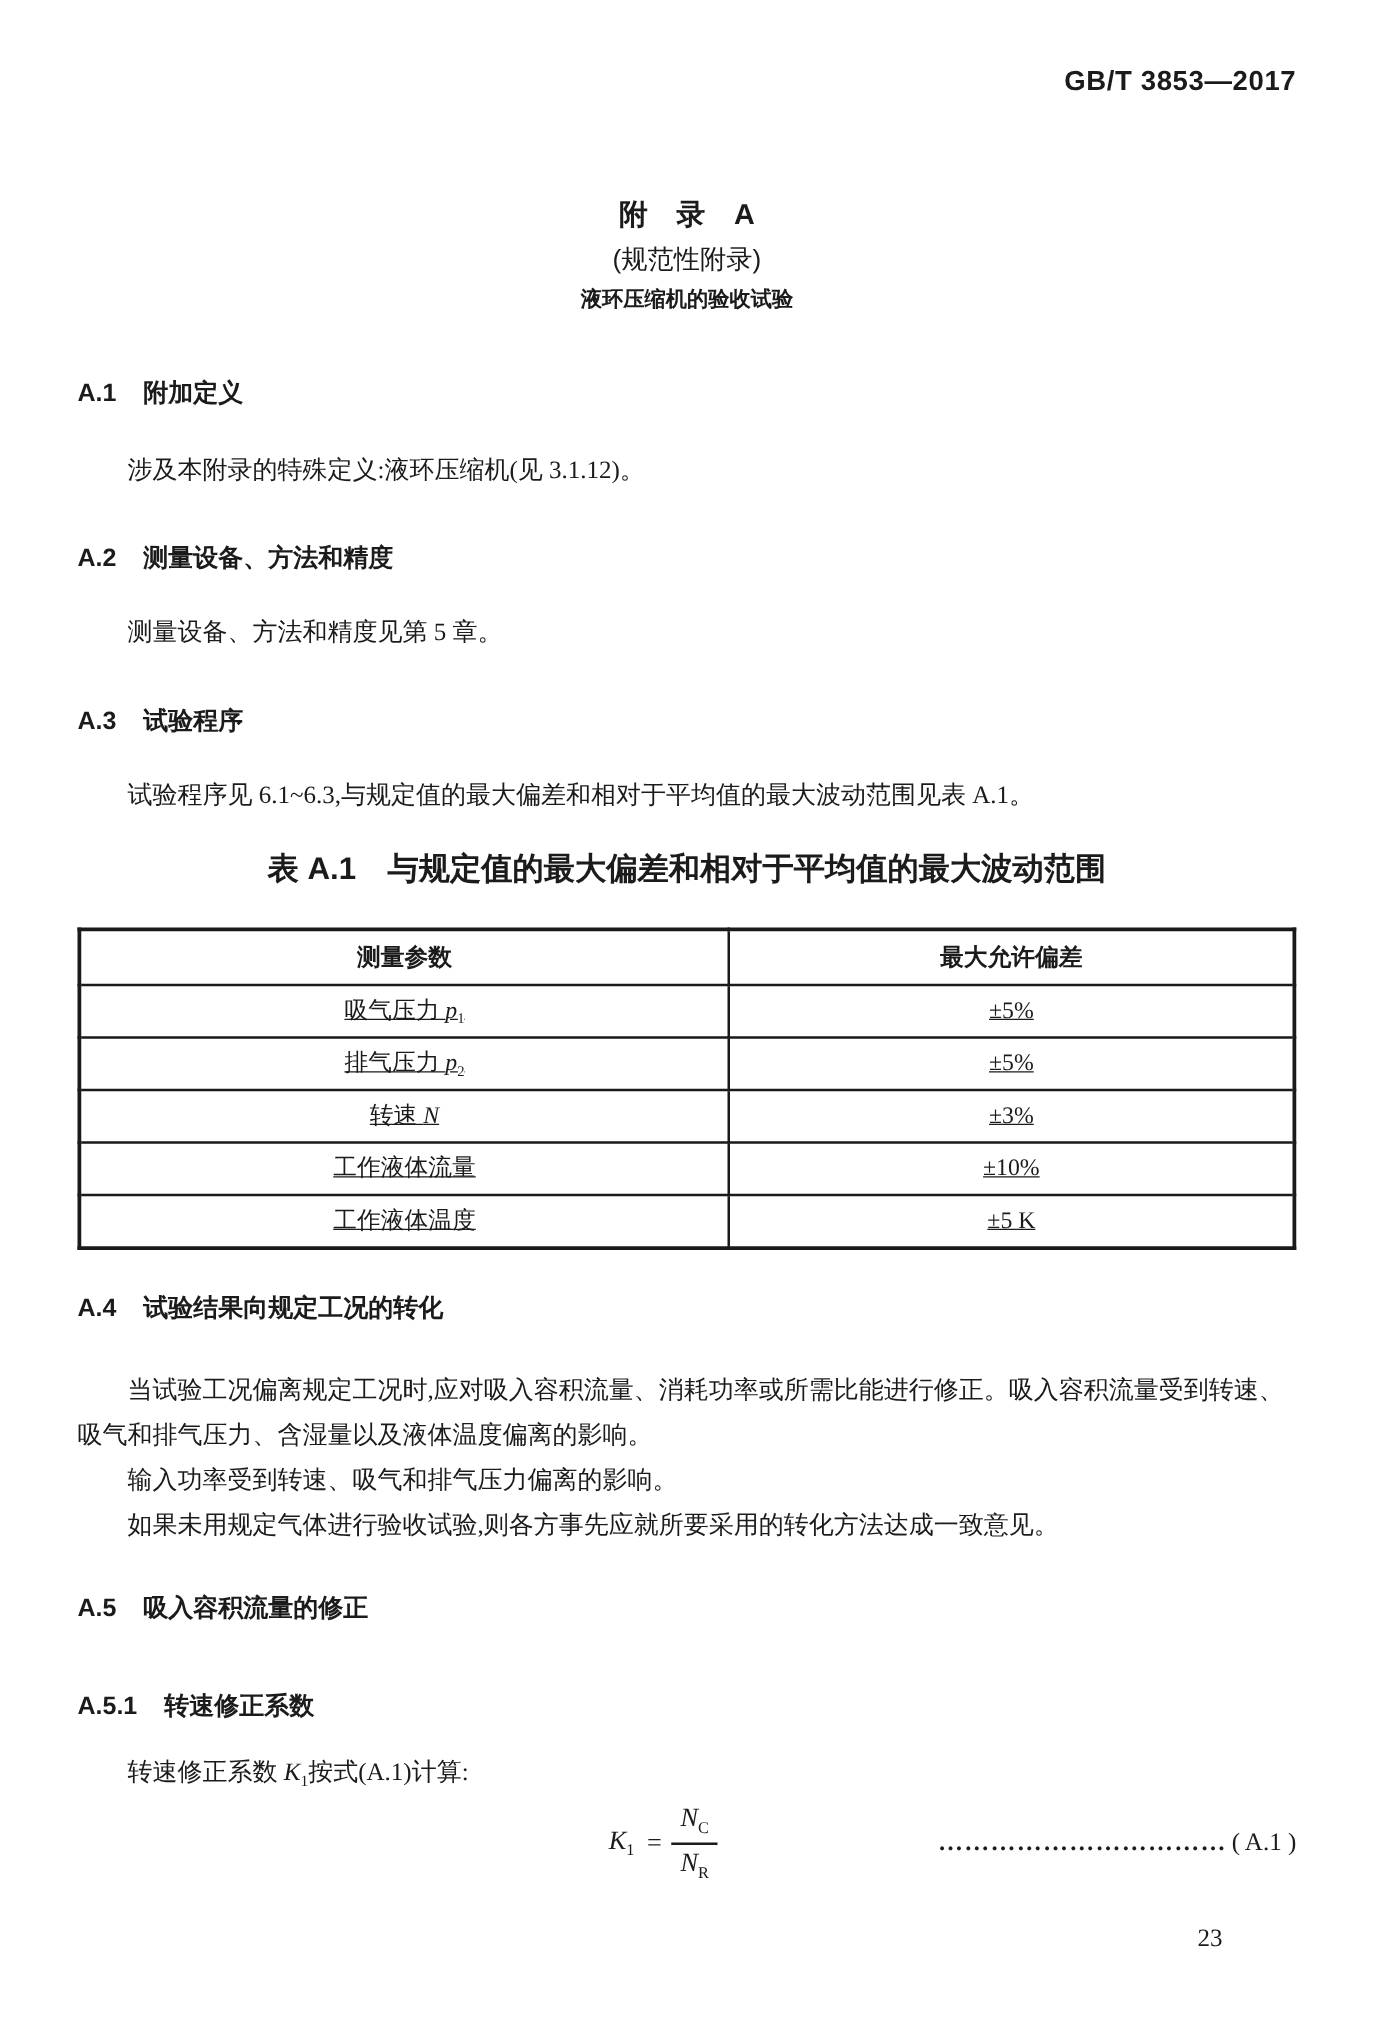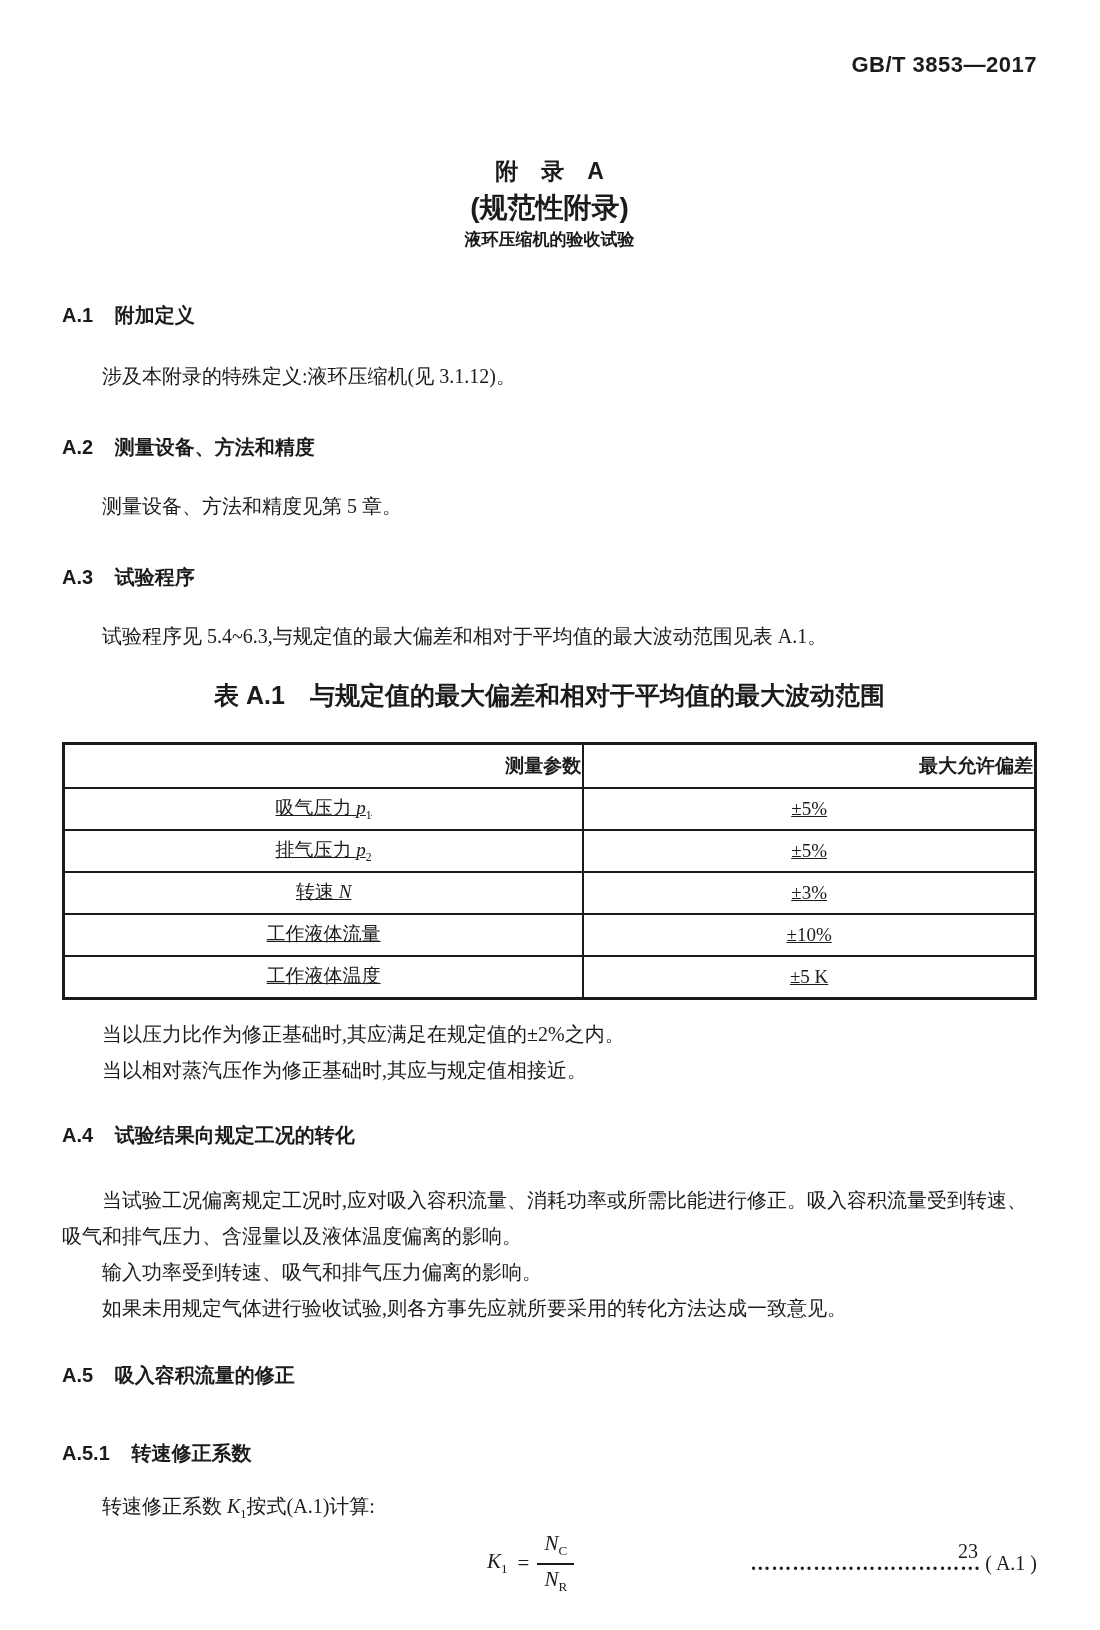"(规范性附录)" .appendix-title .t2 { font-size: 28px -> 21px; font-weight: 700 -> 400 }
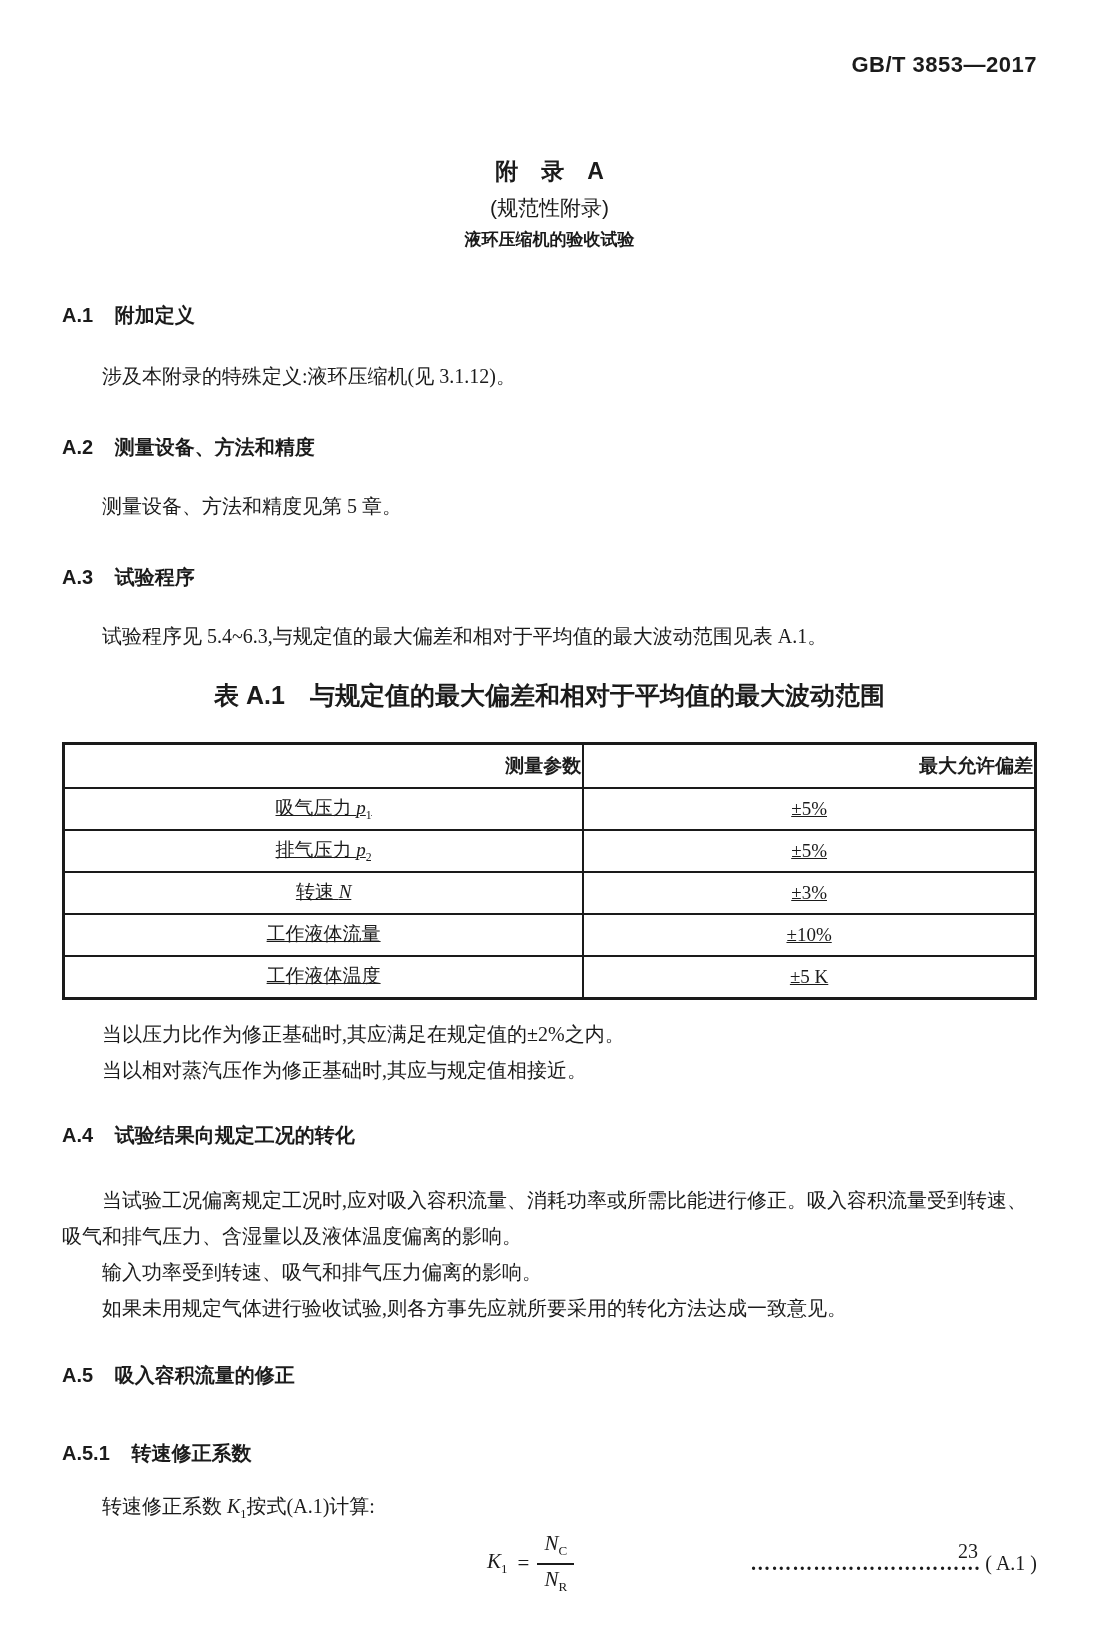"试验程序见 5.4~6.3,与规定值的最大偏差和相对于平均值的最大波动范围见表" p.body { text: 5.4 -> 6.1 }
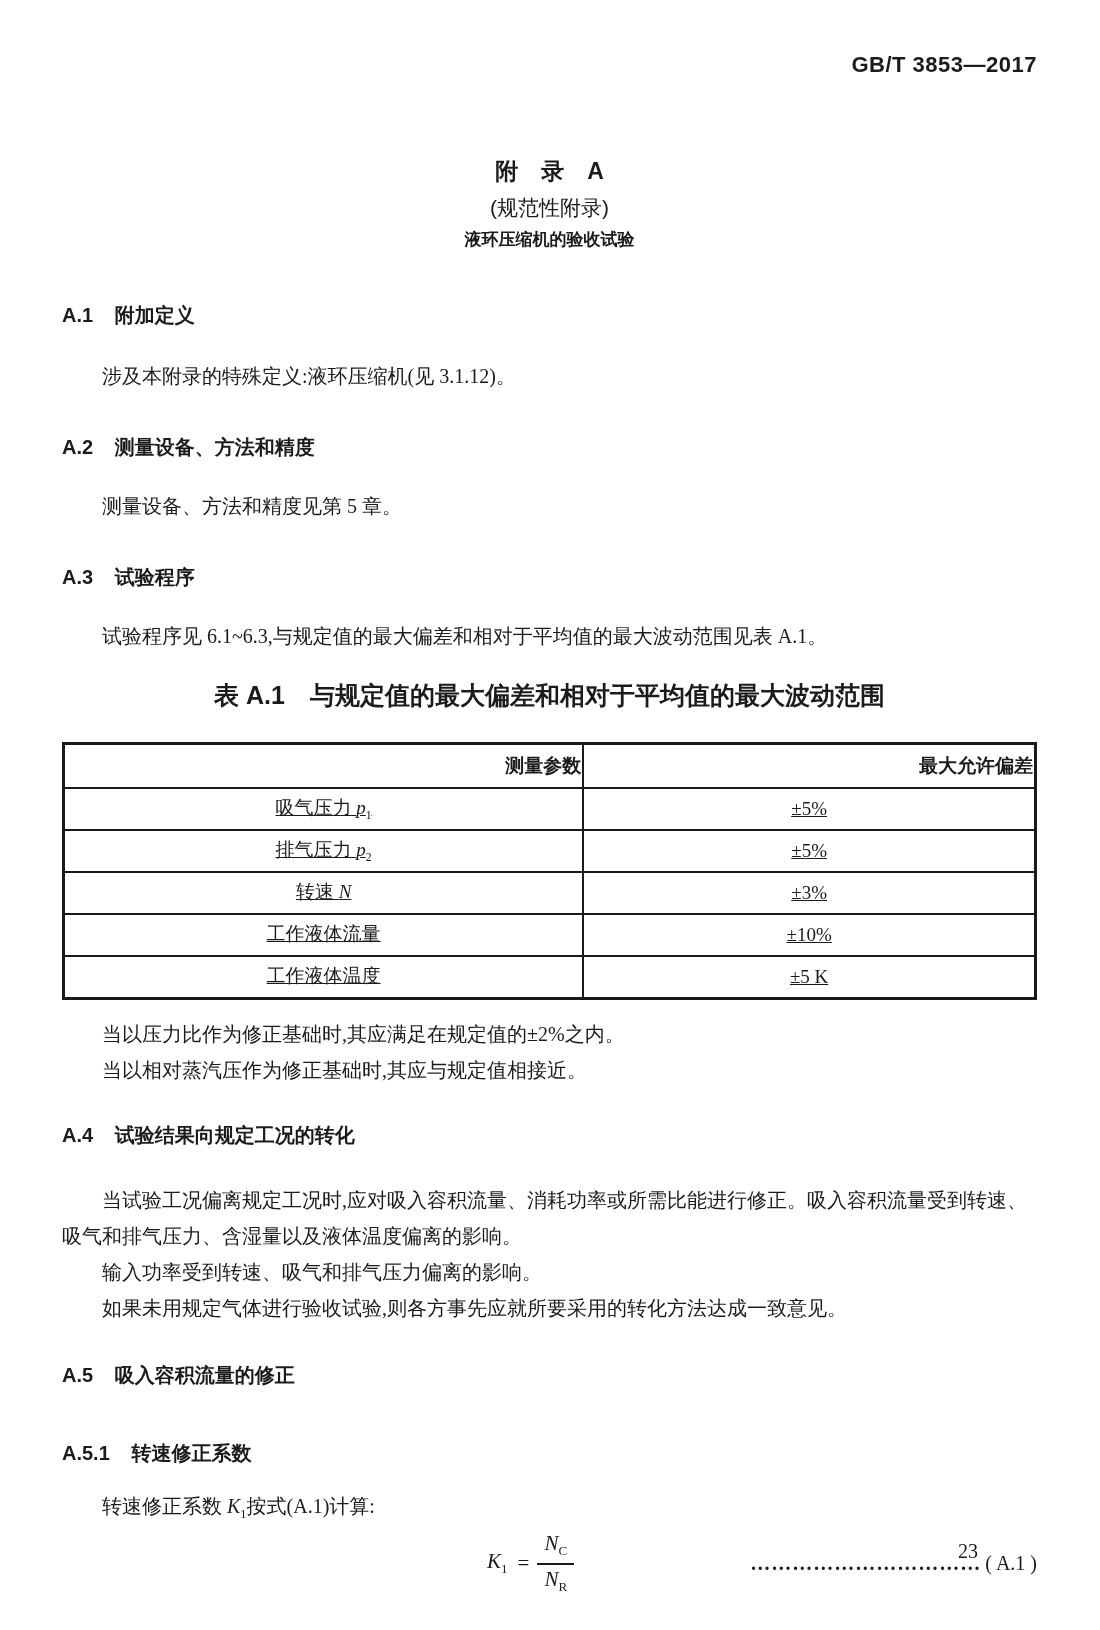"测量参数" table.dev-table th { text-align: right -> none }
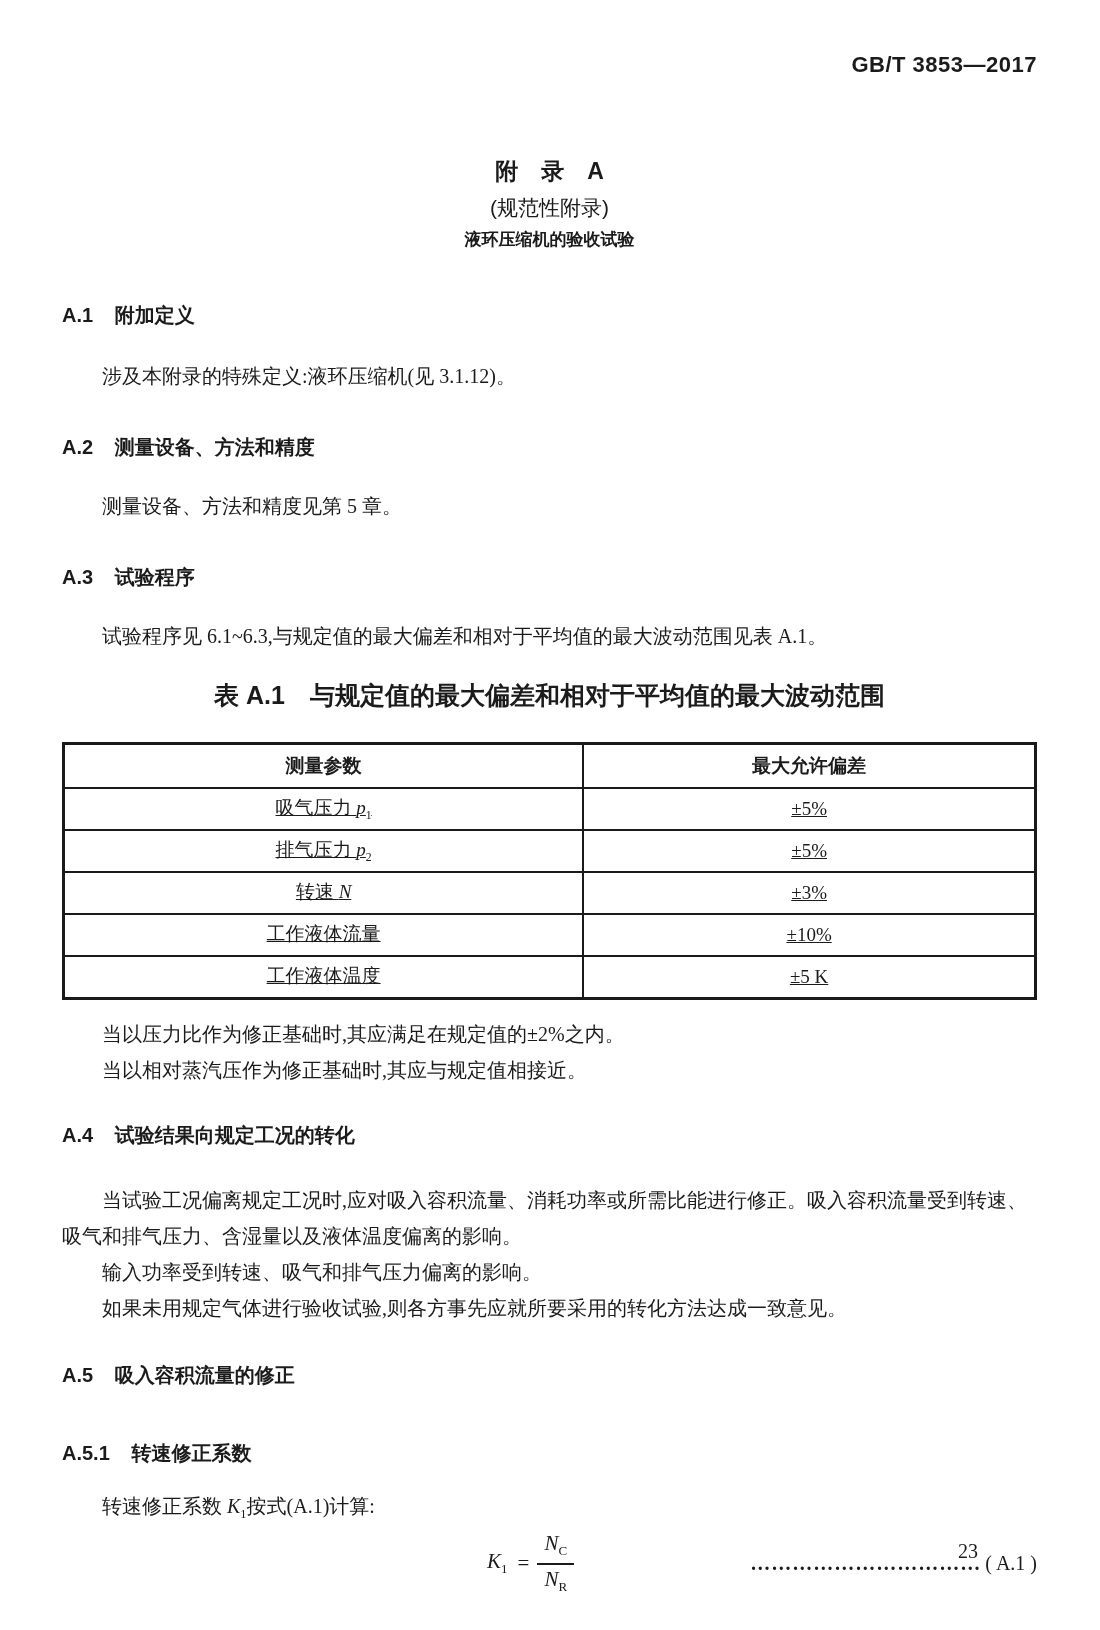"当以压力比作为修正基础时,其应满足在规定值的±2%之内。" div.after-table { html: <div> <p>当以压力比作为修正基础时,其应满足在规定值的±2%之内。</p> <p>当以相对蒸汽压作为修正基础时,其应与规定值相接近。</p> </div> -> none }
